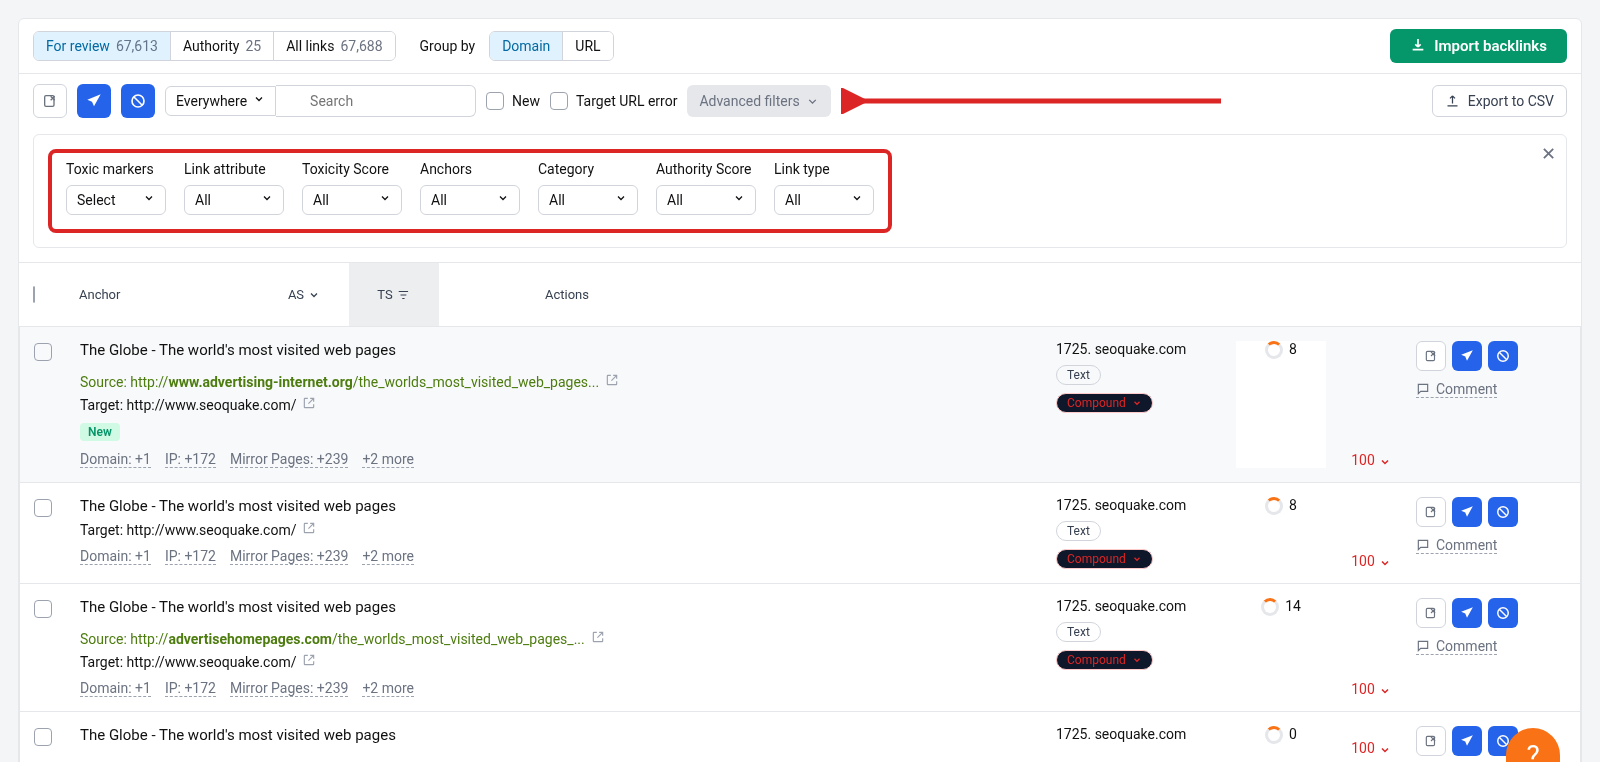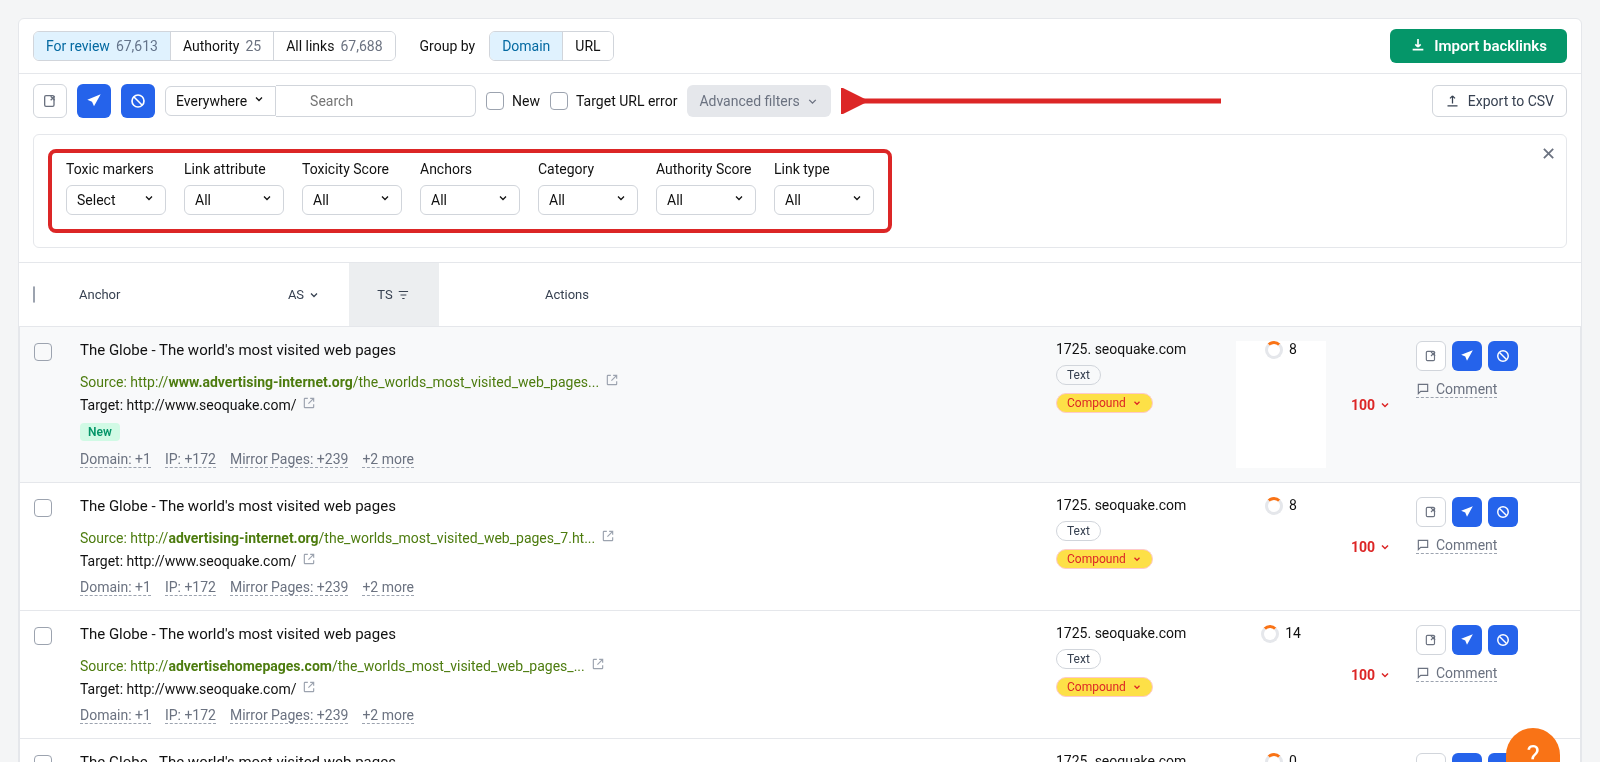"Compound" .anc-pill.red { background: #fde047 -> #0f172a }
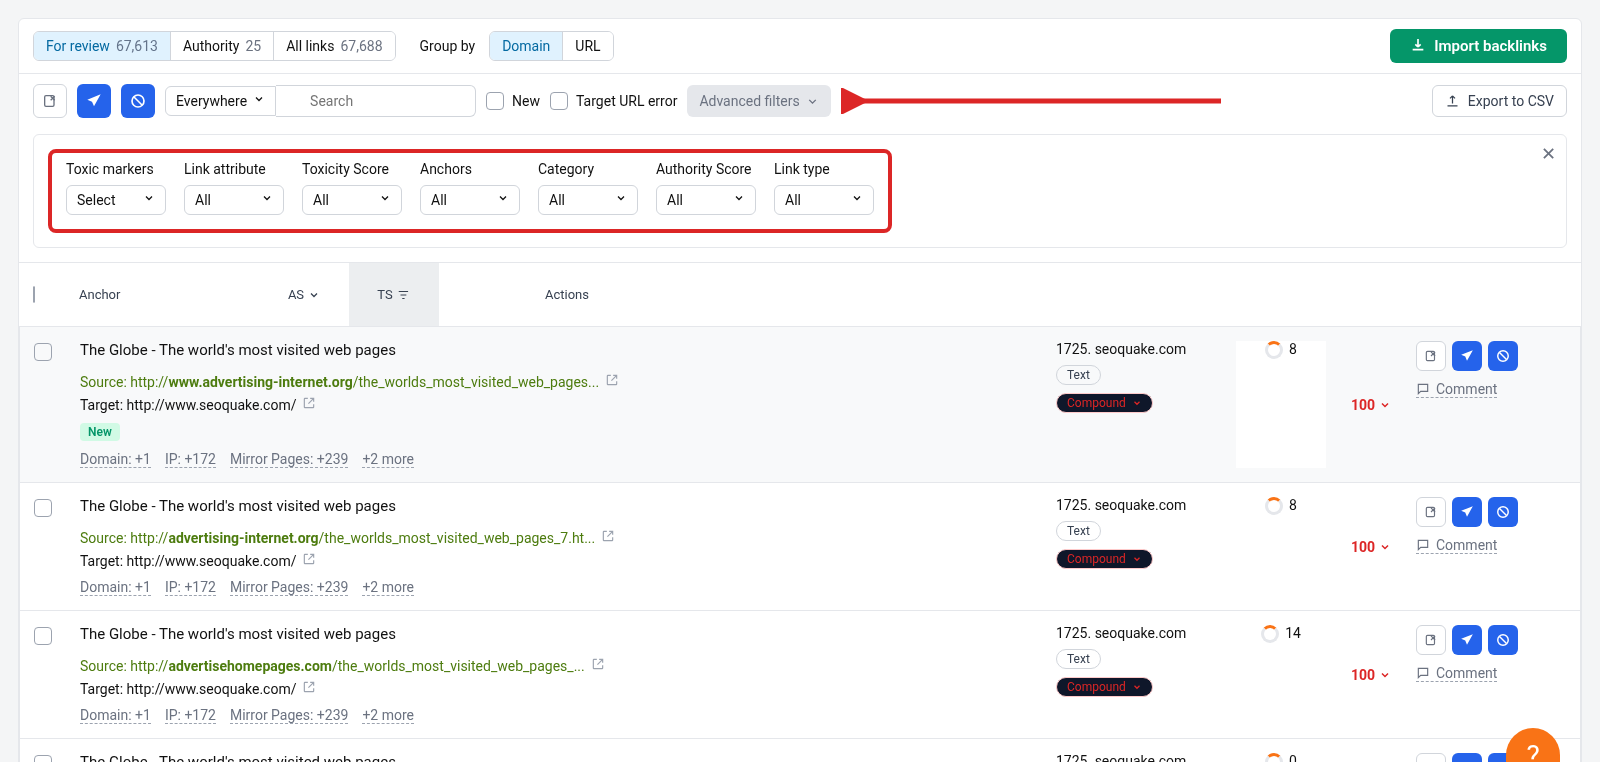"100" .ts-col { align-items: center -> flex-end; font-weight: 700 -> 400 }
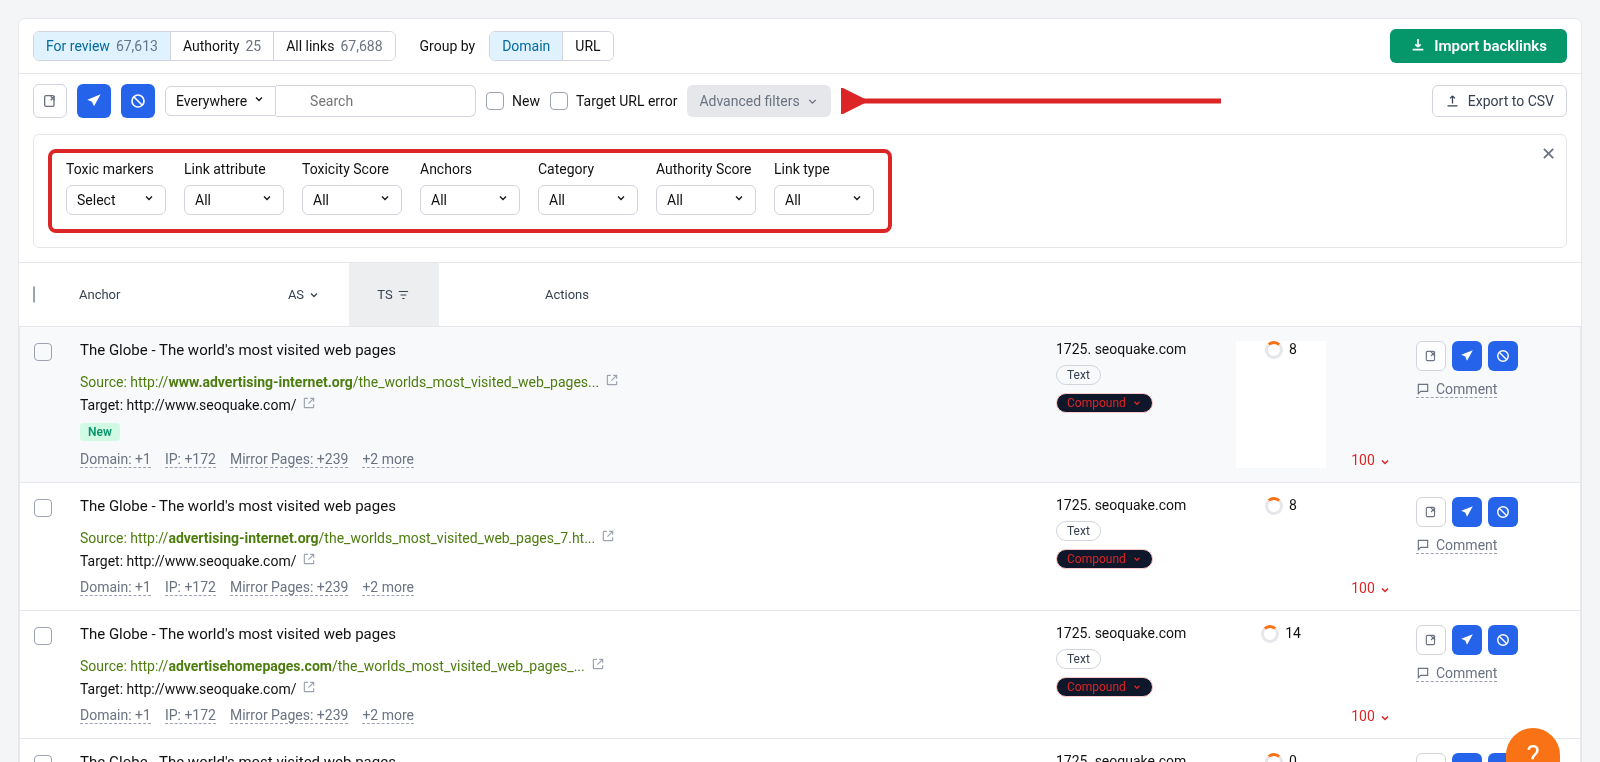"Source:" div.src-line { html: <div>Source: http://<span>advertising-internet.org</span>/the_worlds_most_visited_web_pages_7.ht...<span><svg> <path></path> </svg></span></div> -> none }
